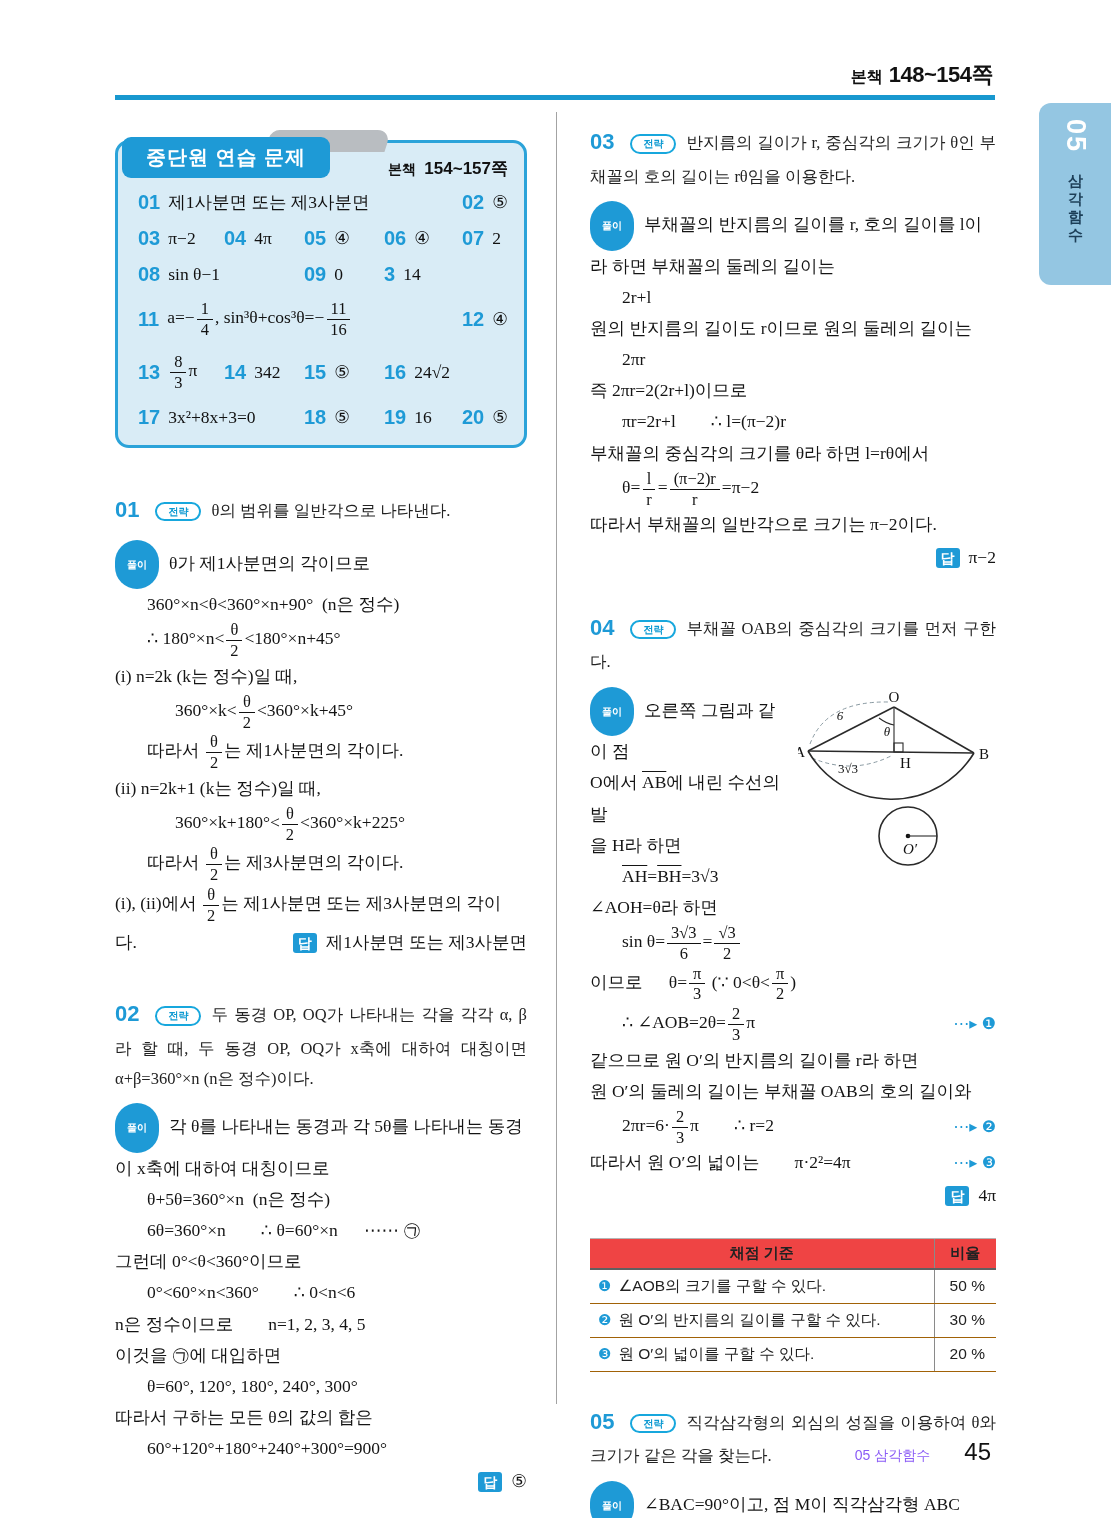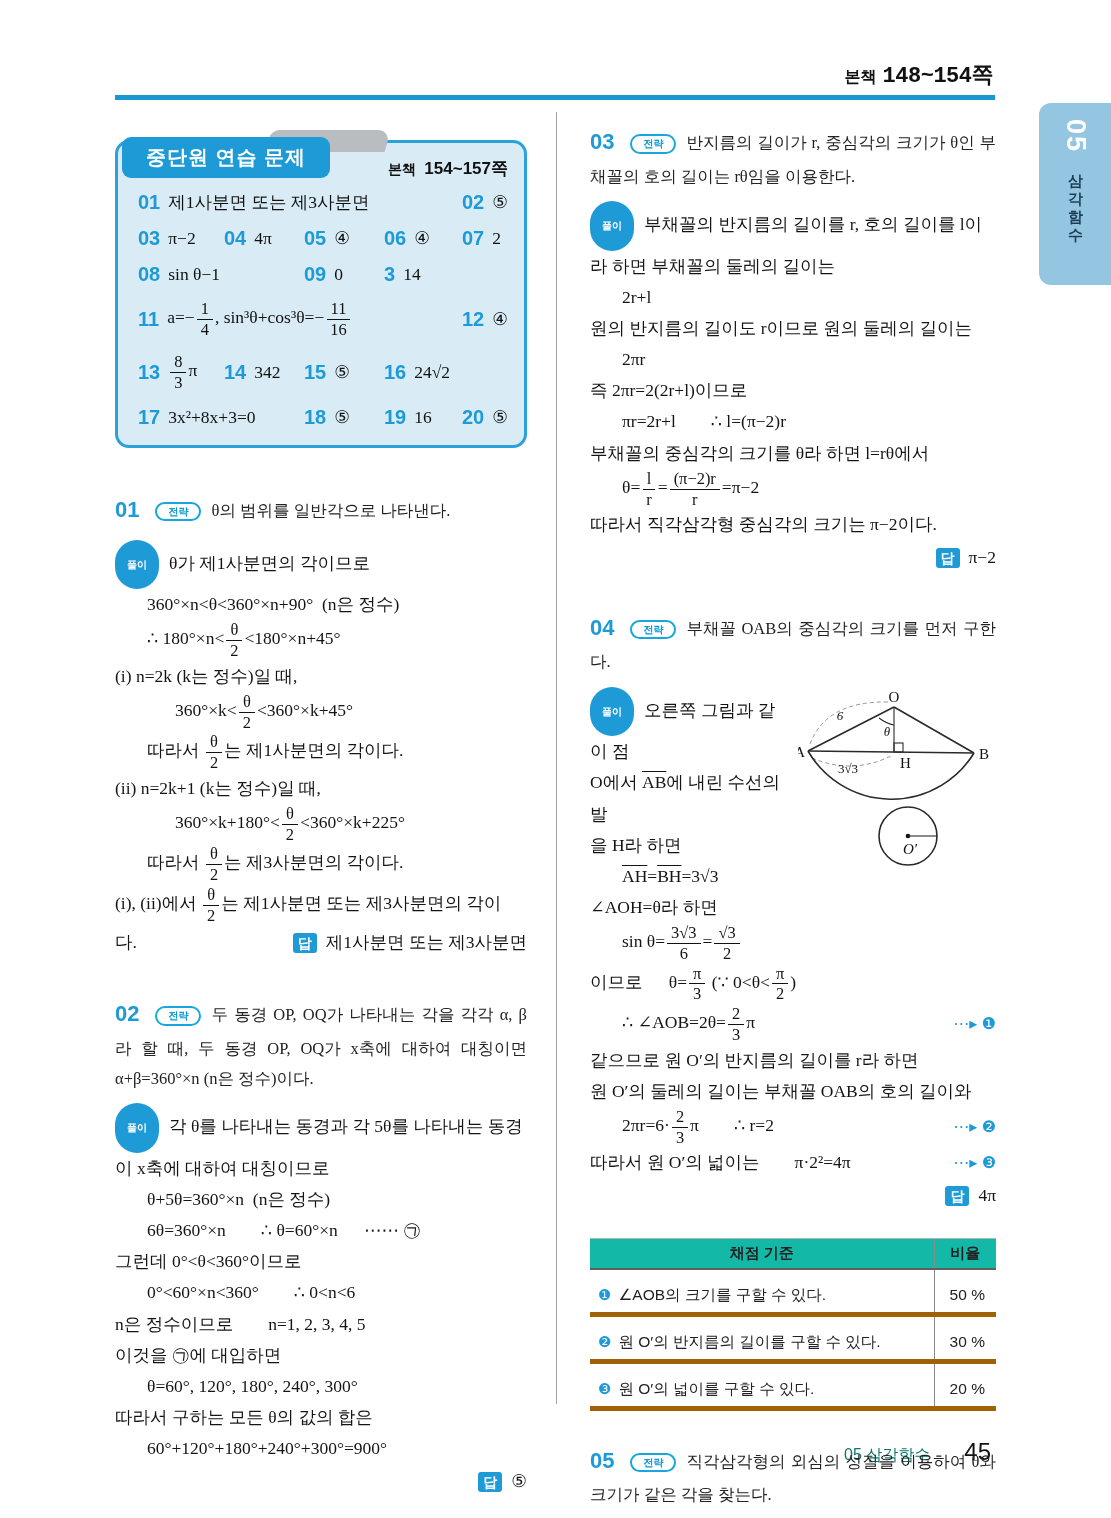"148~154쪽" .header-ref .hr-pages { font-family: Liberation Mono, monospace -> none }
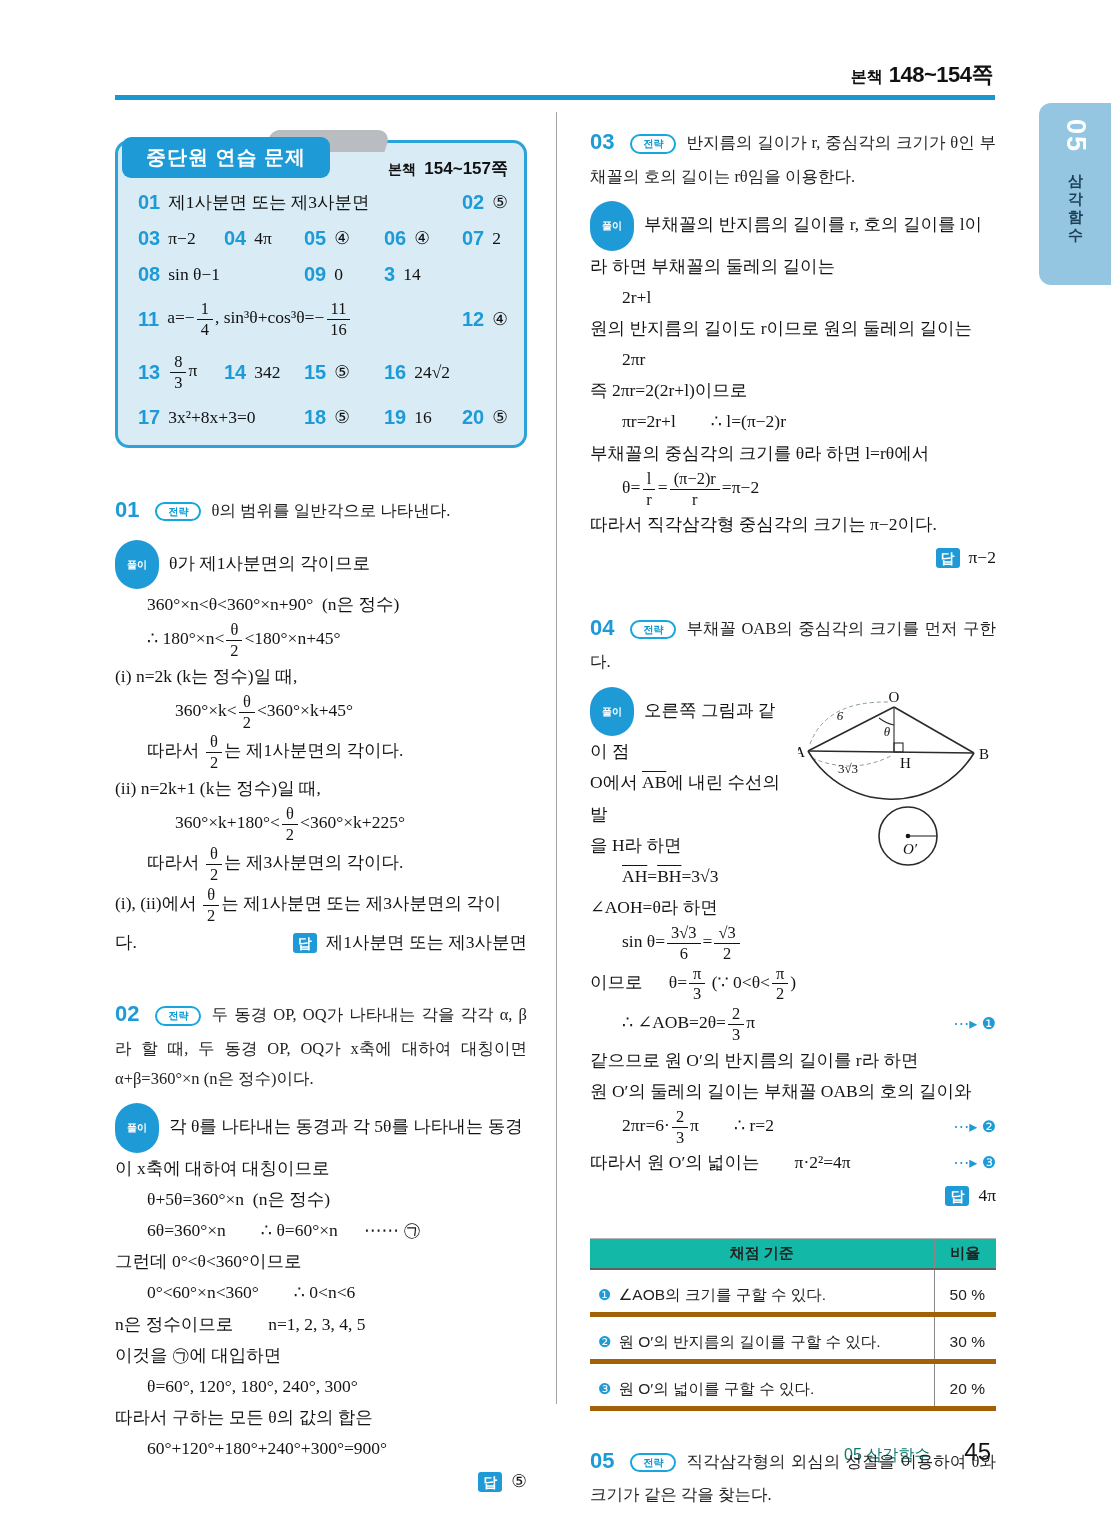"따라서 직각삼각형 중심각의 크기는 π−2이다." div.ln { text: 직각삼각형 중심각의 -> 부채꼴의 일반각으로 }
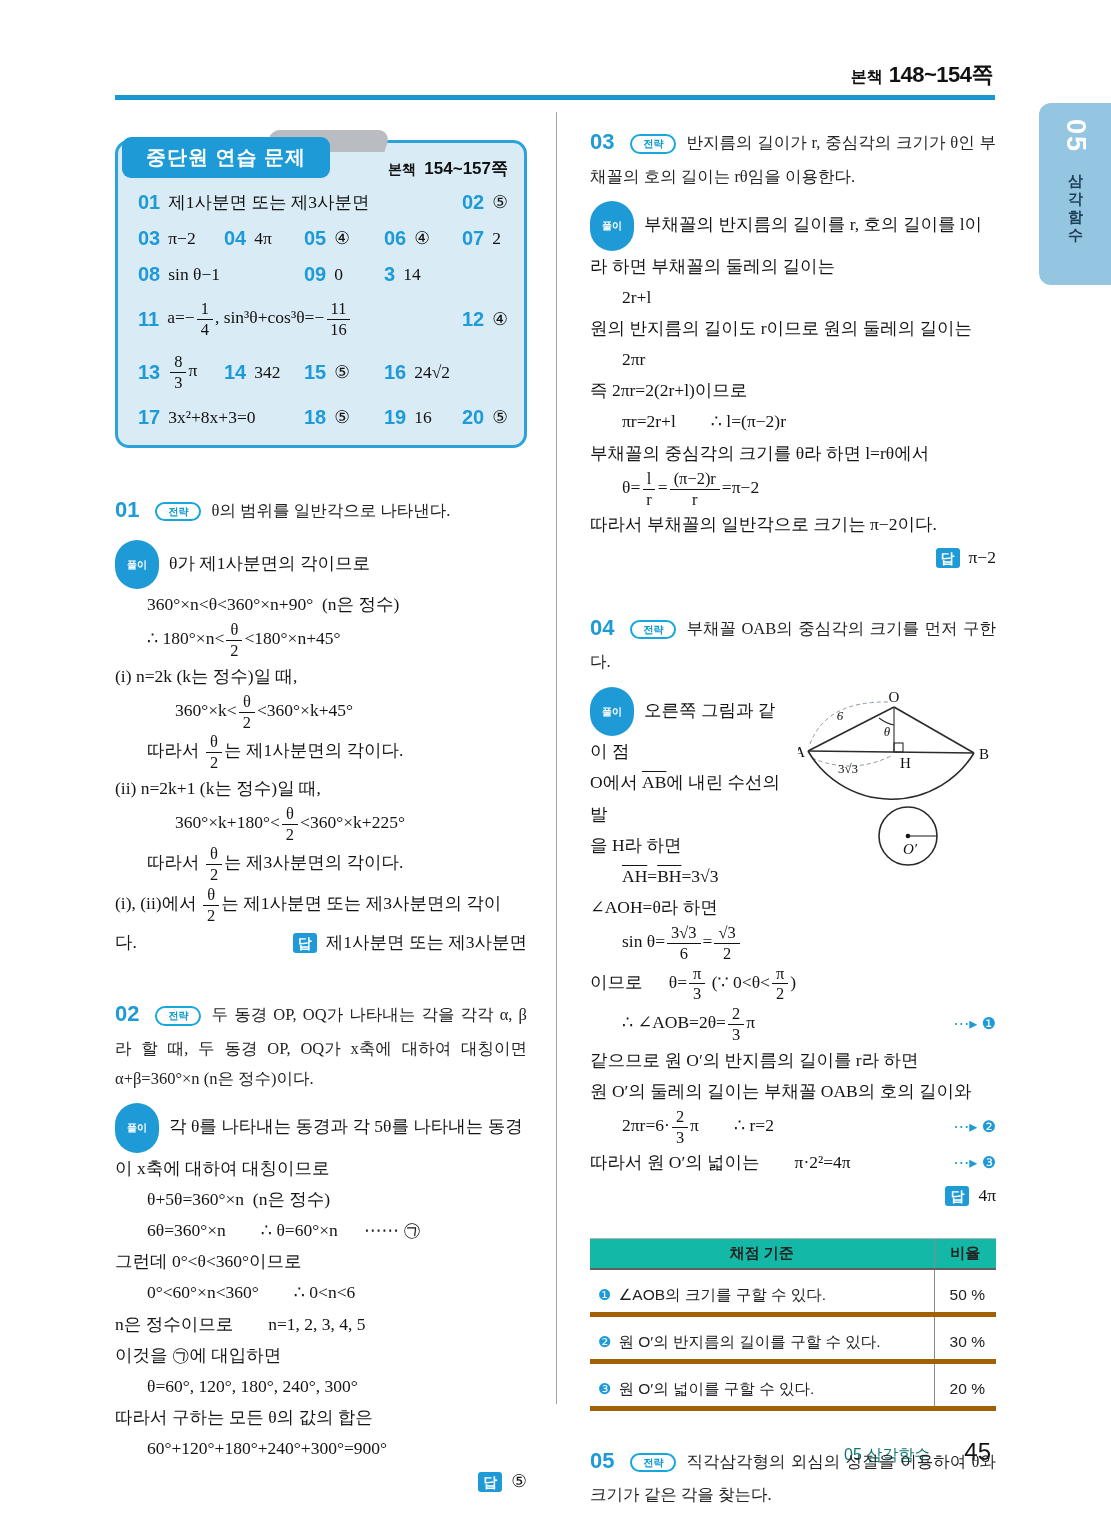"채점 기준" .rubric th { background: #14b8a6 -> #ef4444 }
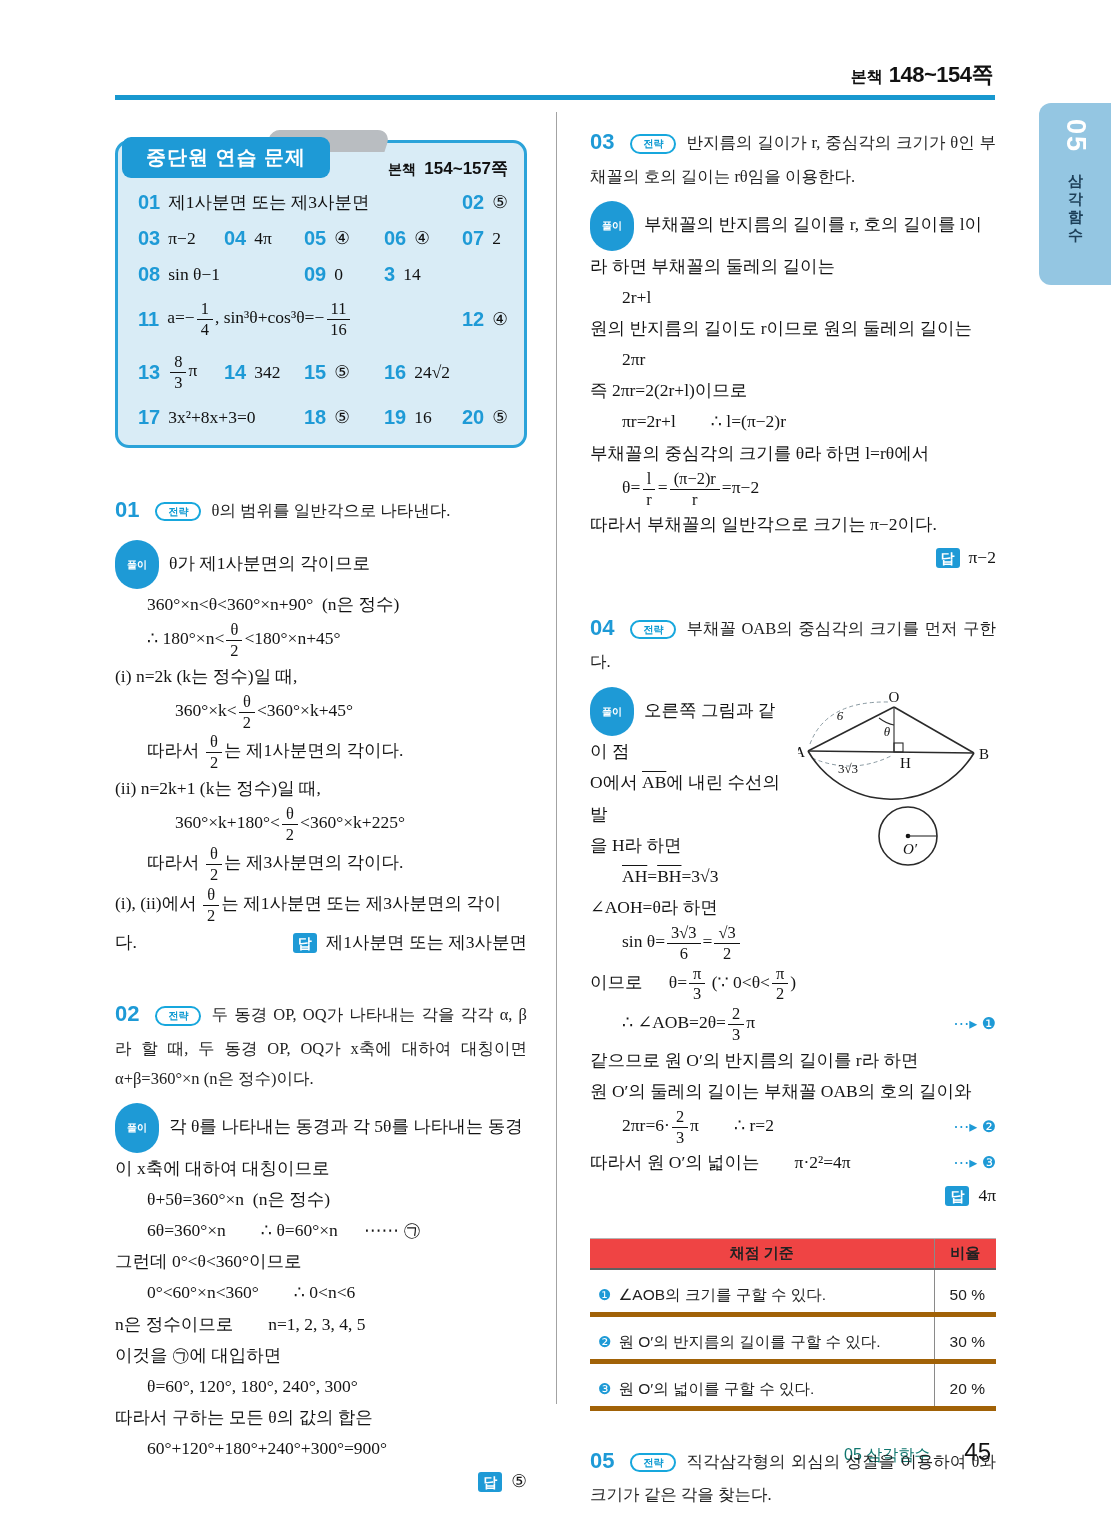"❶ ∠AOB의 크기를 구할 수" .rubric td { border-bottom: 5px solid #a16207 -> 1px solid #a16207; padding: 15px 4px 6px 8px -> 6px 4px 6px 8px }
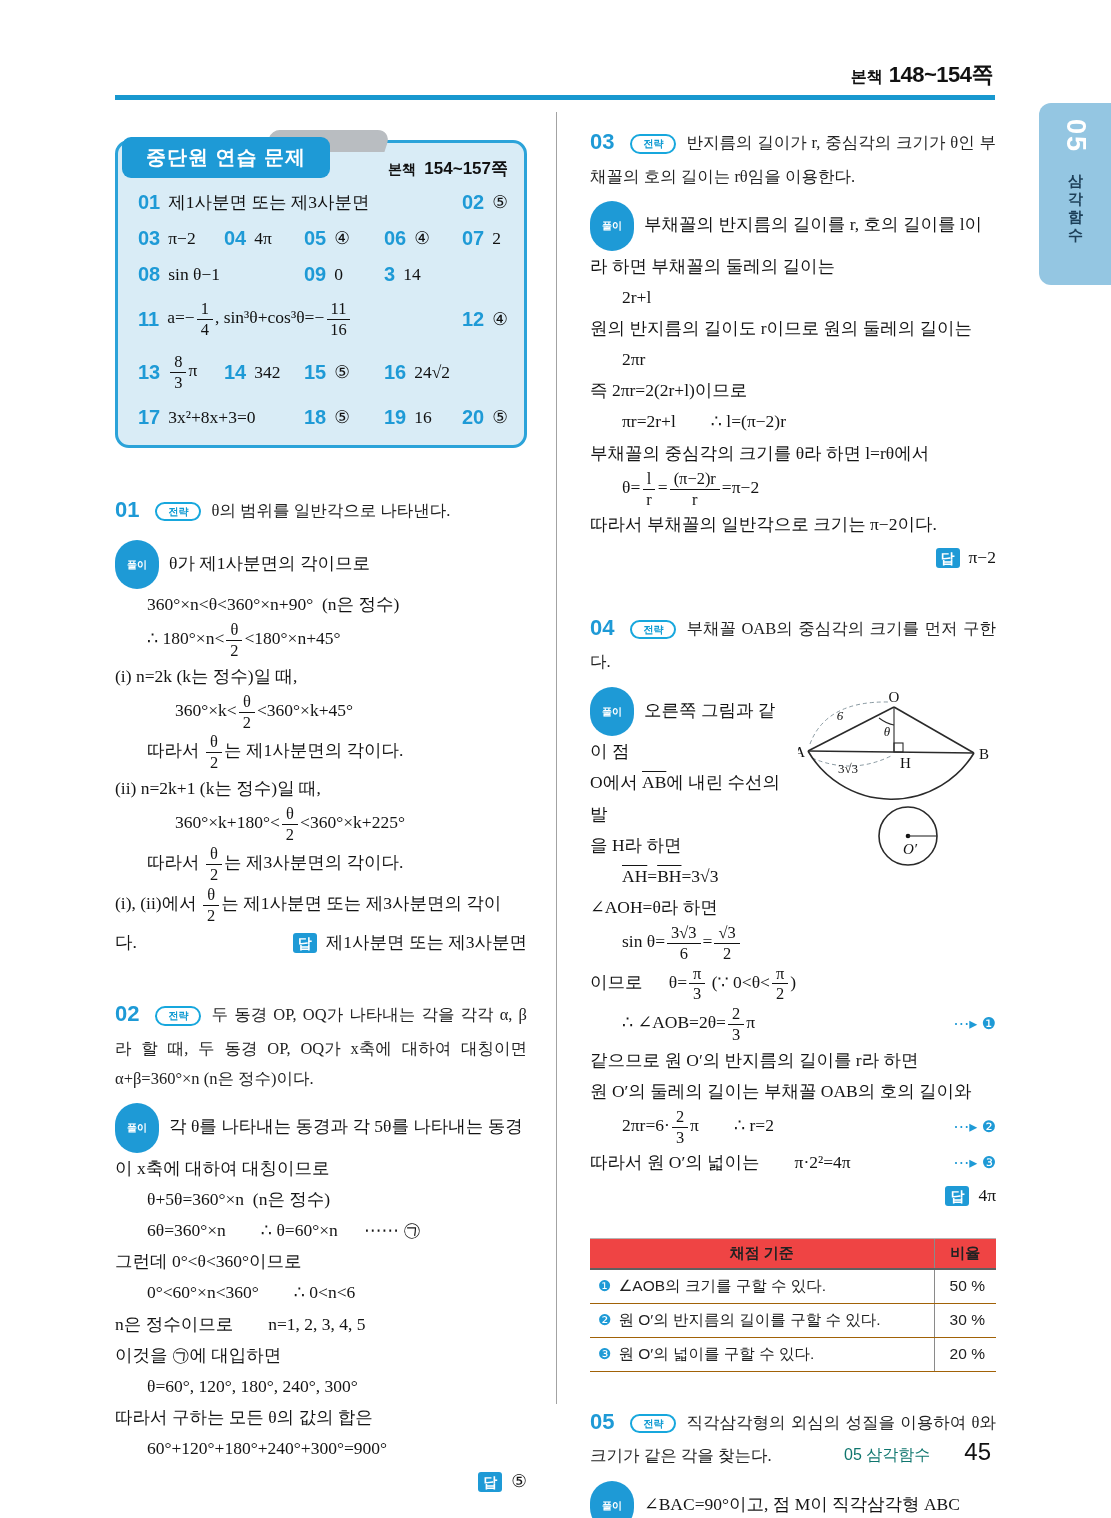"05 삼각함수" .footer .f-chapter { color: #0f766e -> #8b5cf6; font-size: 16px -> 14px }
